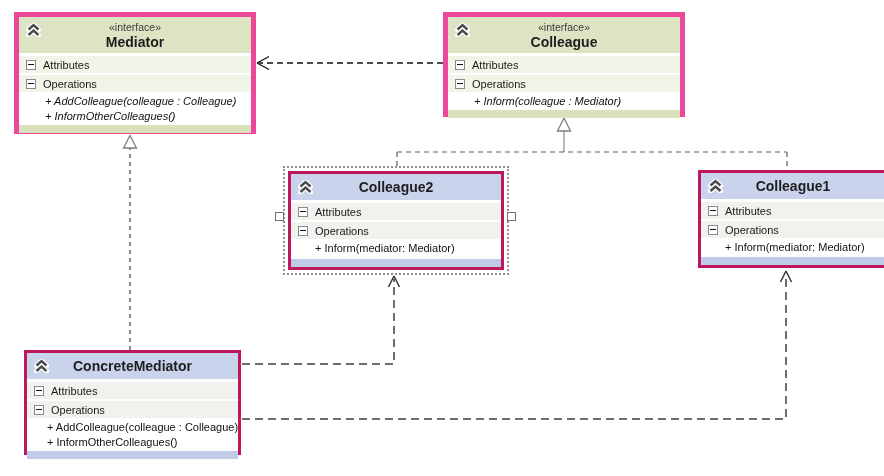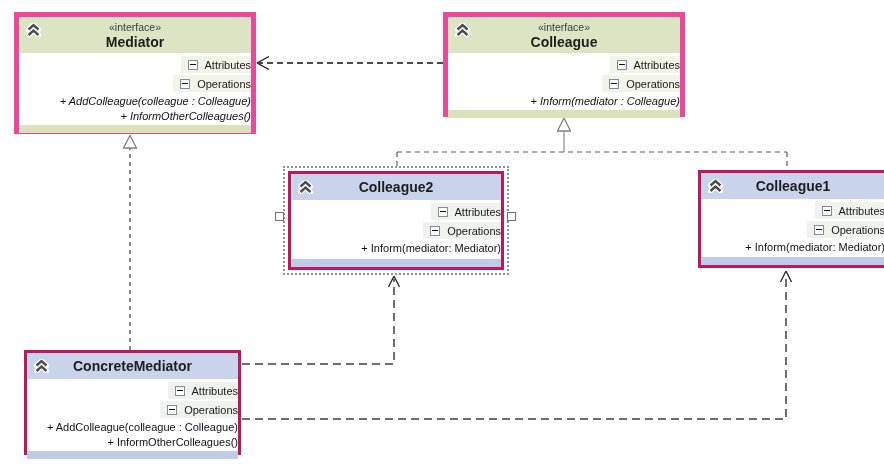"Attributes" .body { align-items: flex-end -> none }
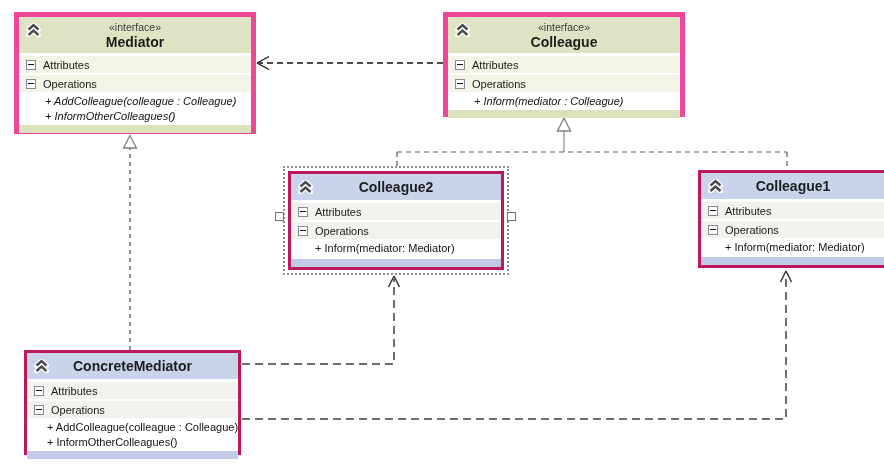"+ Inform(mediator : Colleague)" div.op { text: mediator : Colleague -> colleague : Mediator }
